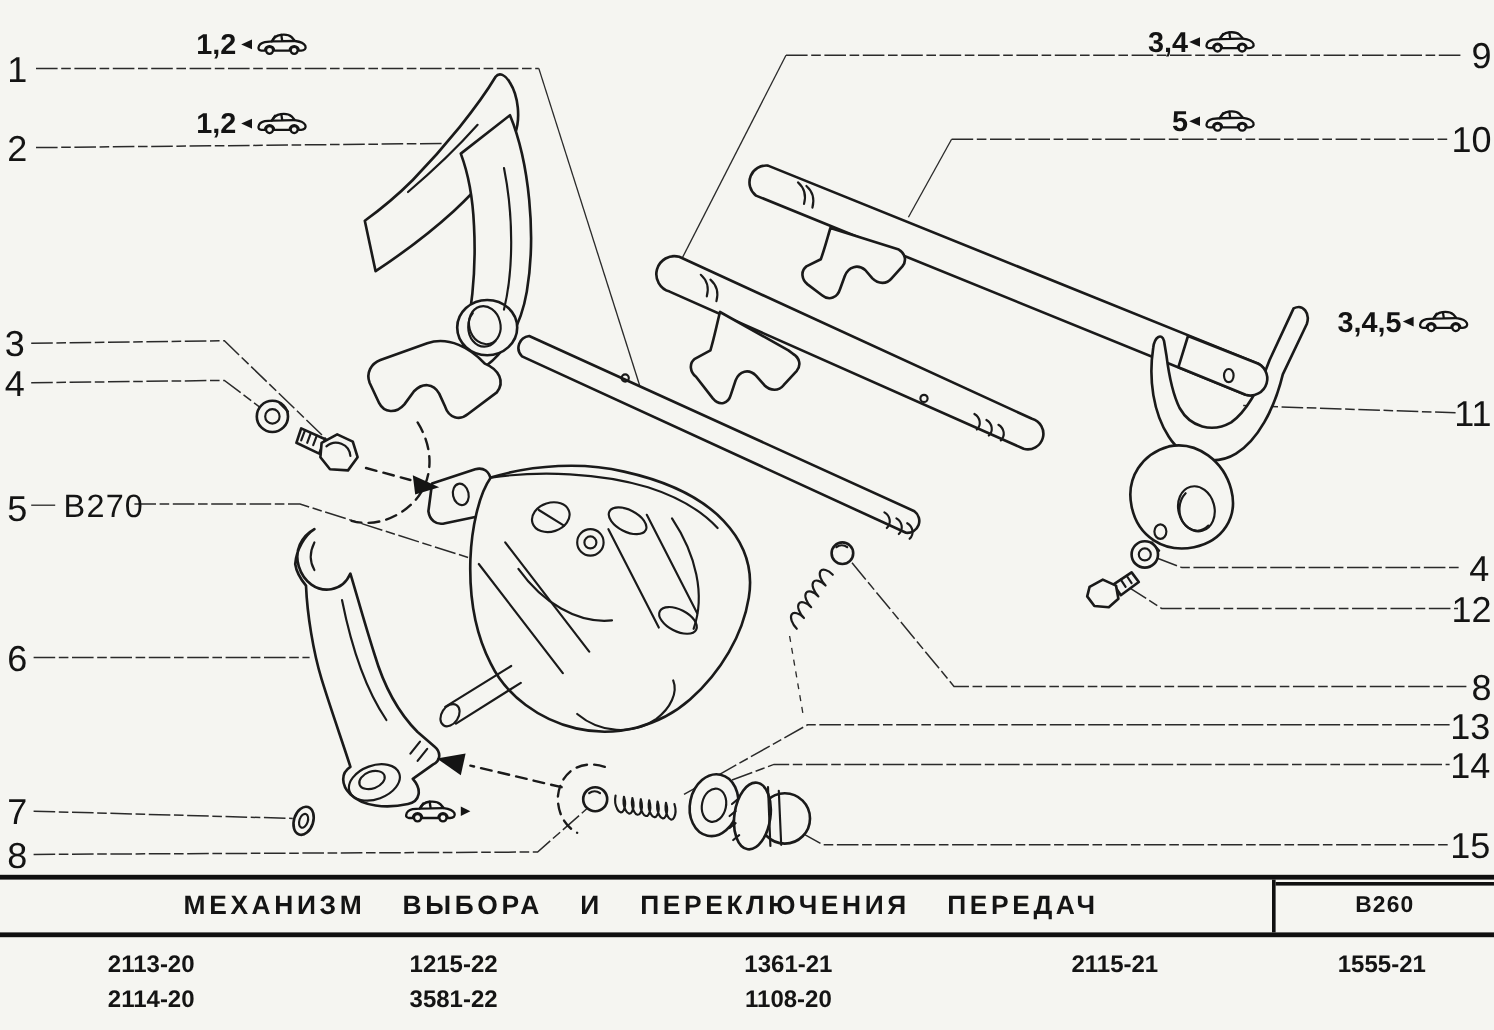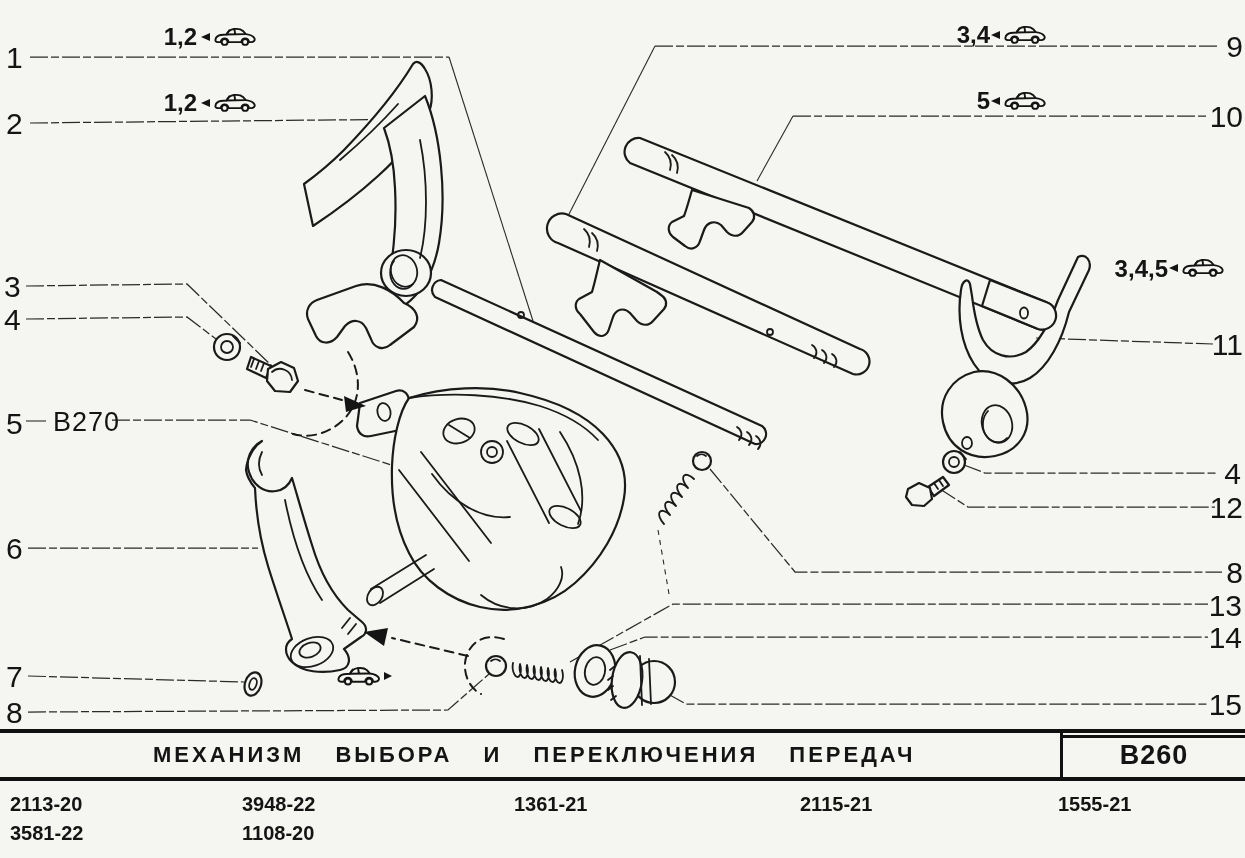"B260" .code-cell { font-size: 27px -> 19px }
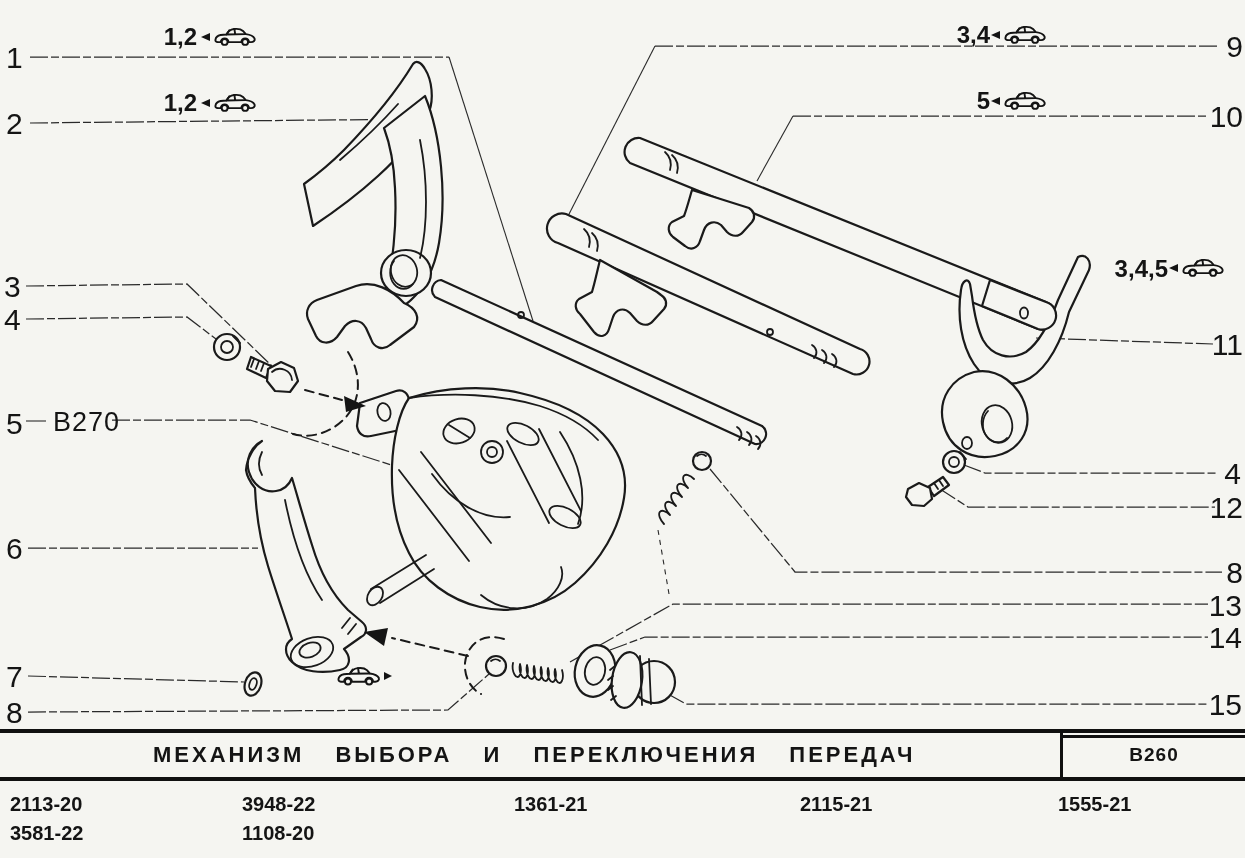"2113-20" .models { text-align: none -> center }
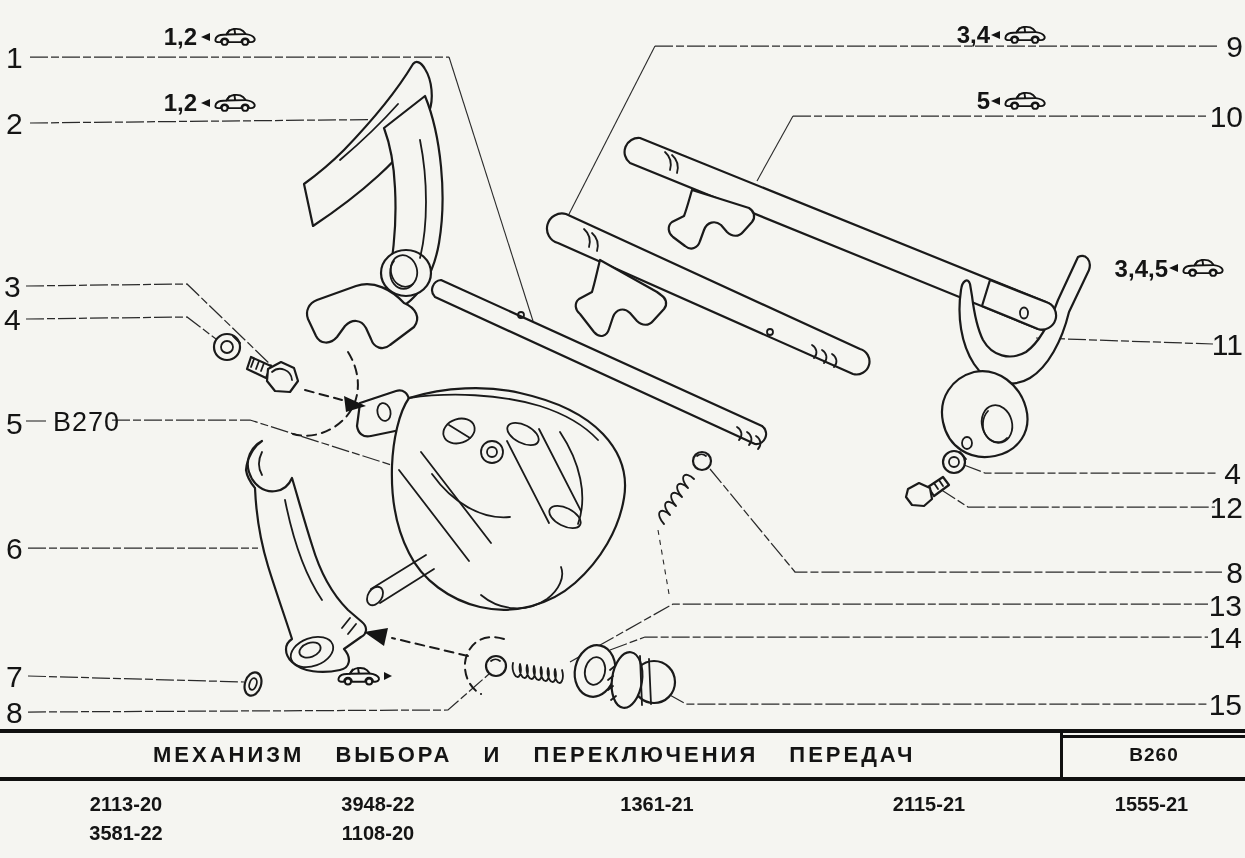"3948-22" span { text: 3948-22 -> 1215-22 }
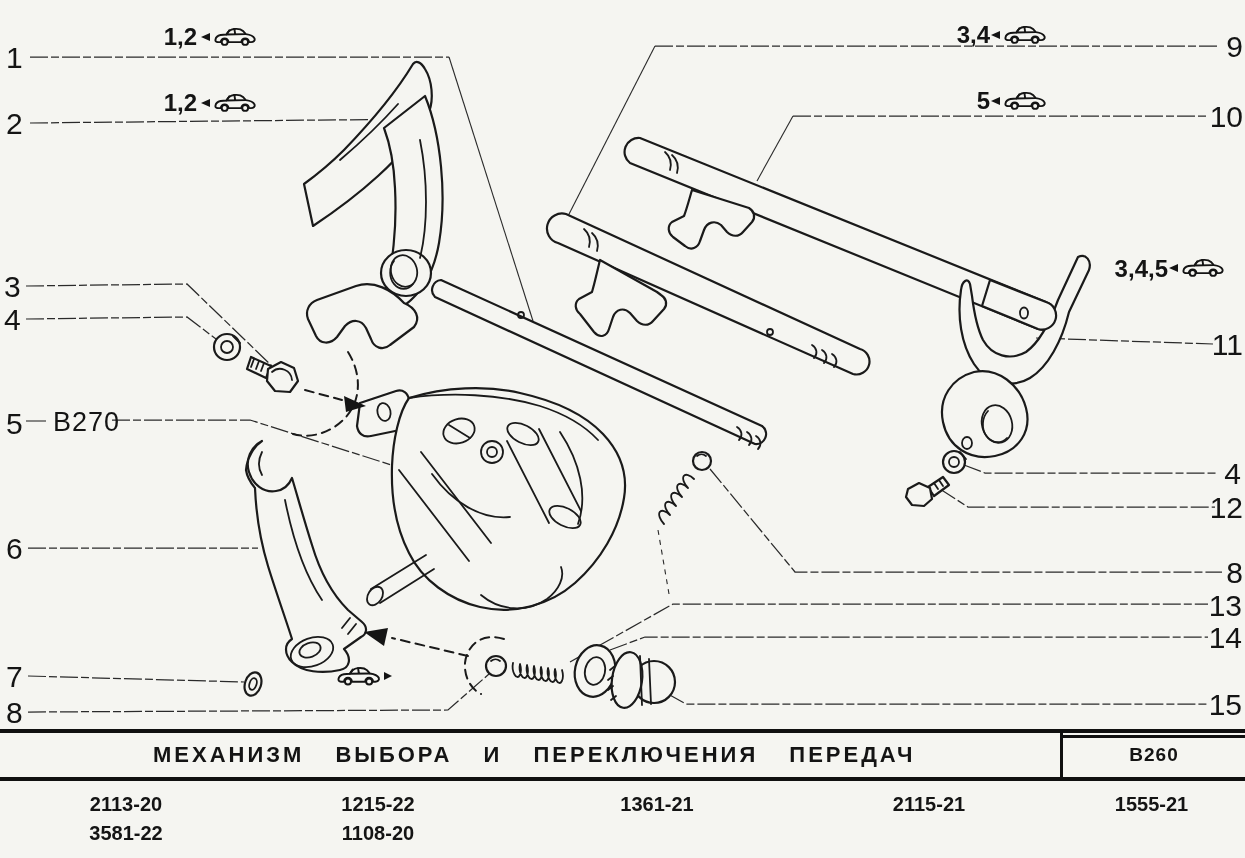"2114-20" span { html: none -> <span>2114-20</span> }
